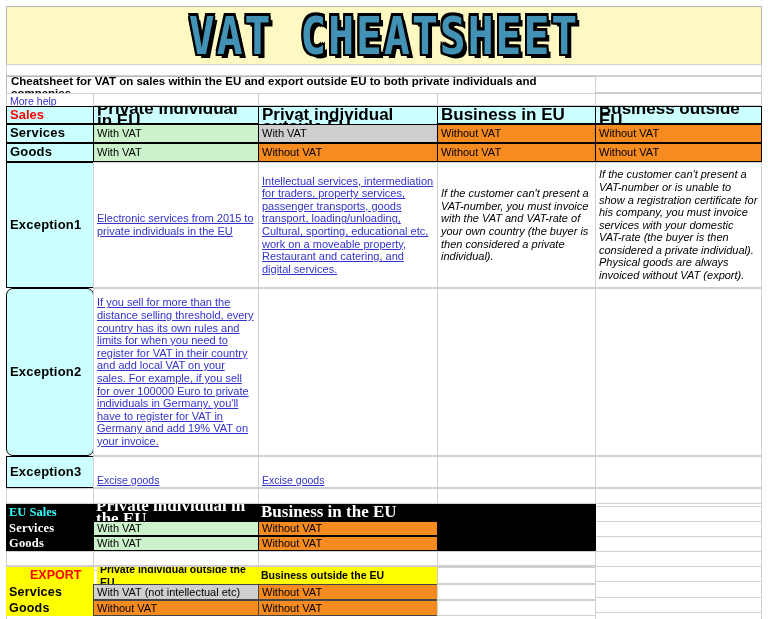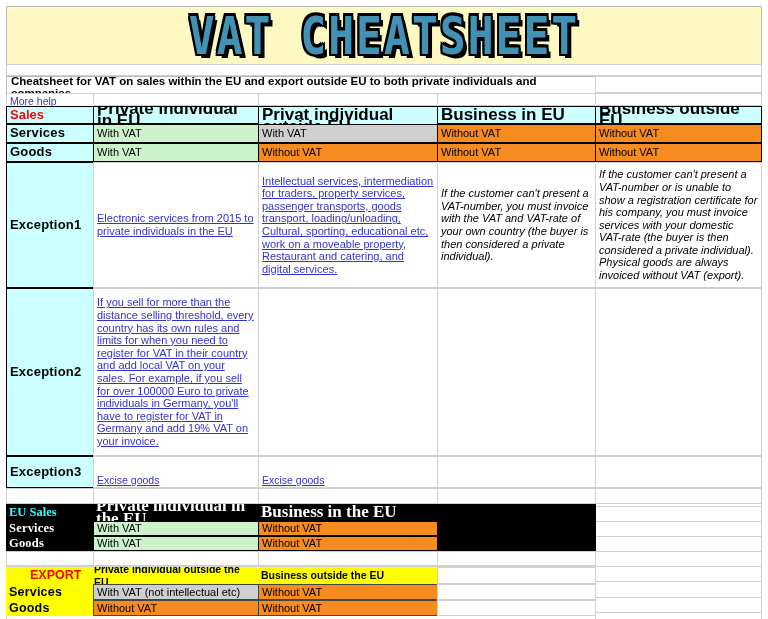"Exception2" div.cell { border-radius: none -> 7px }
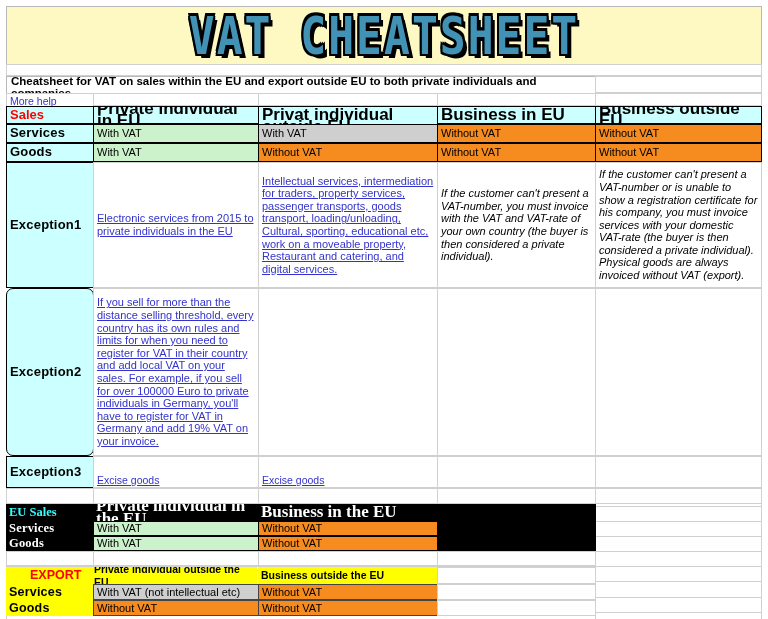"Private individual outside the EU" div.cell { left: 91px -> 97px }
